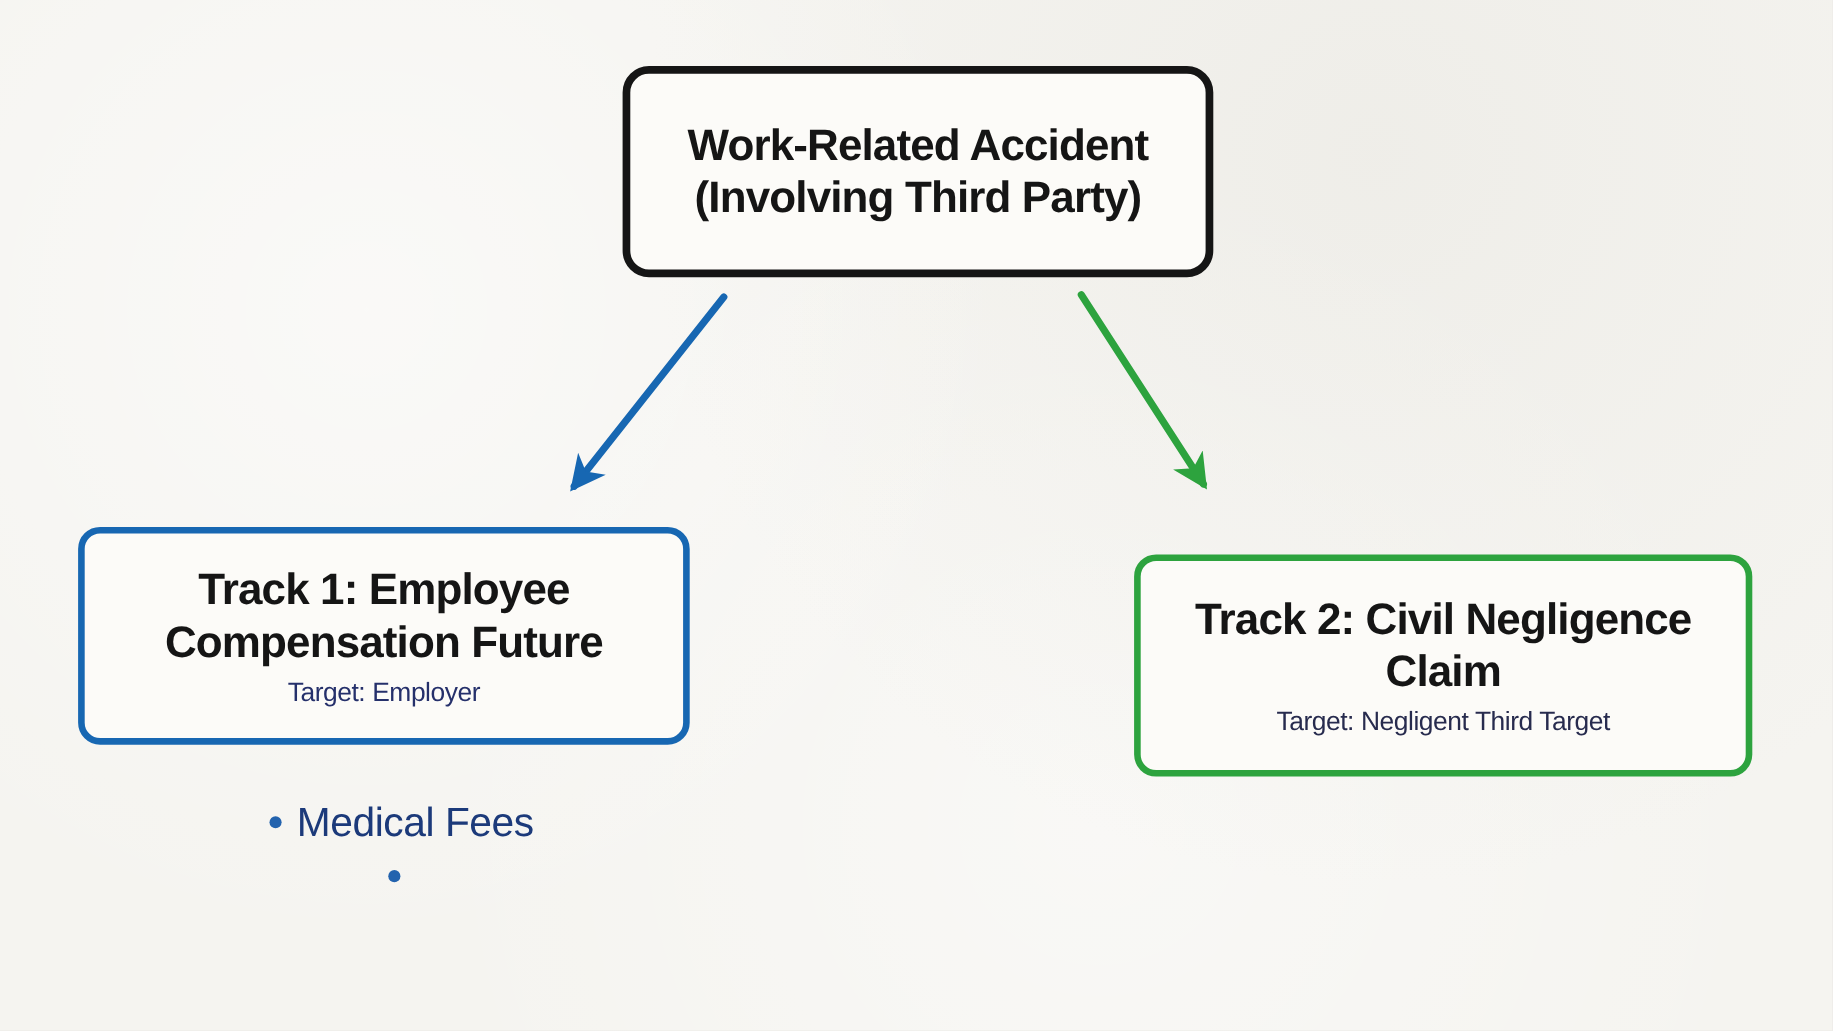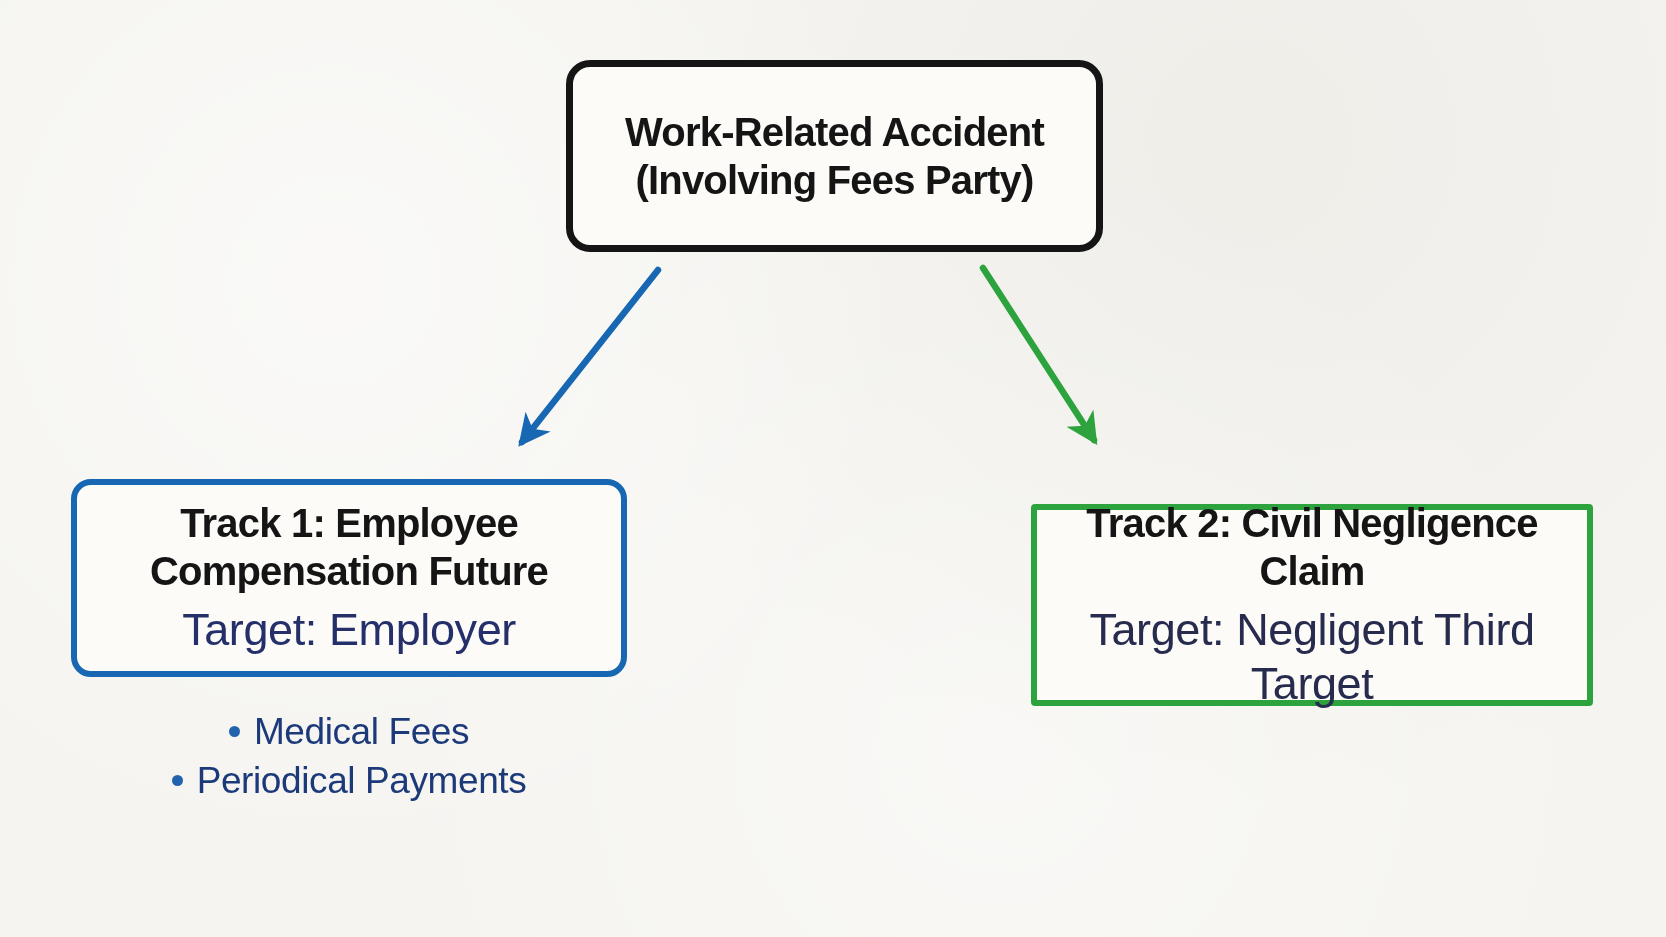"(Involving Fees Party)" div { text: Fees -> Third }
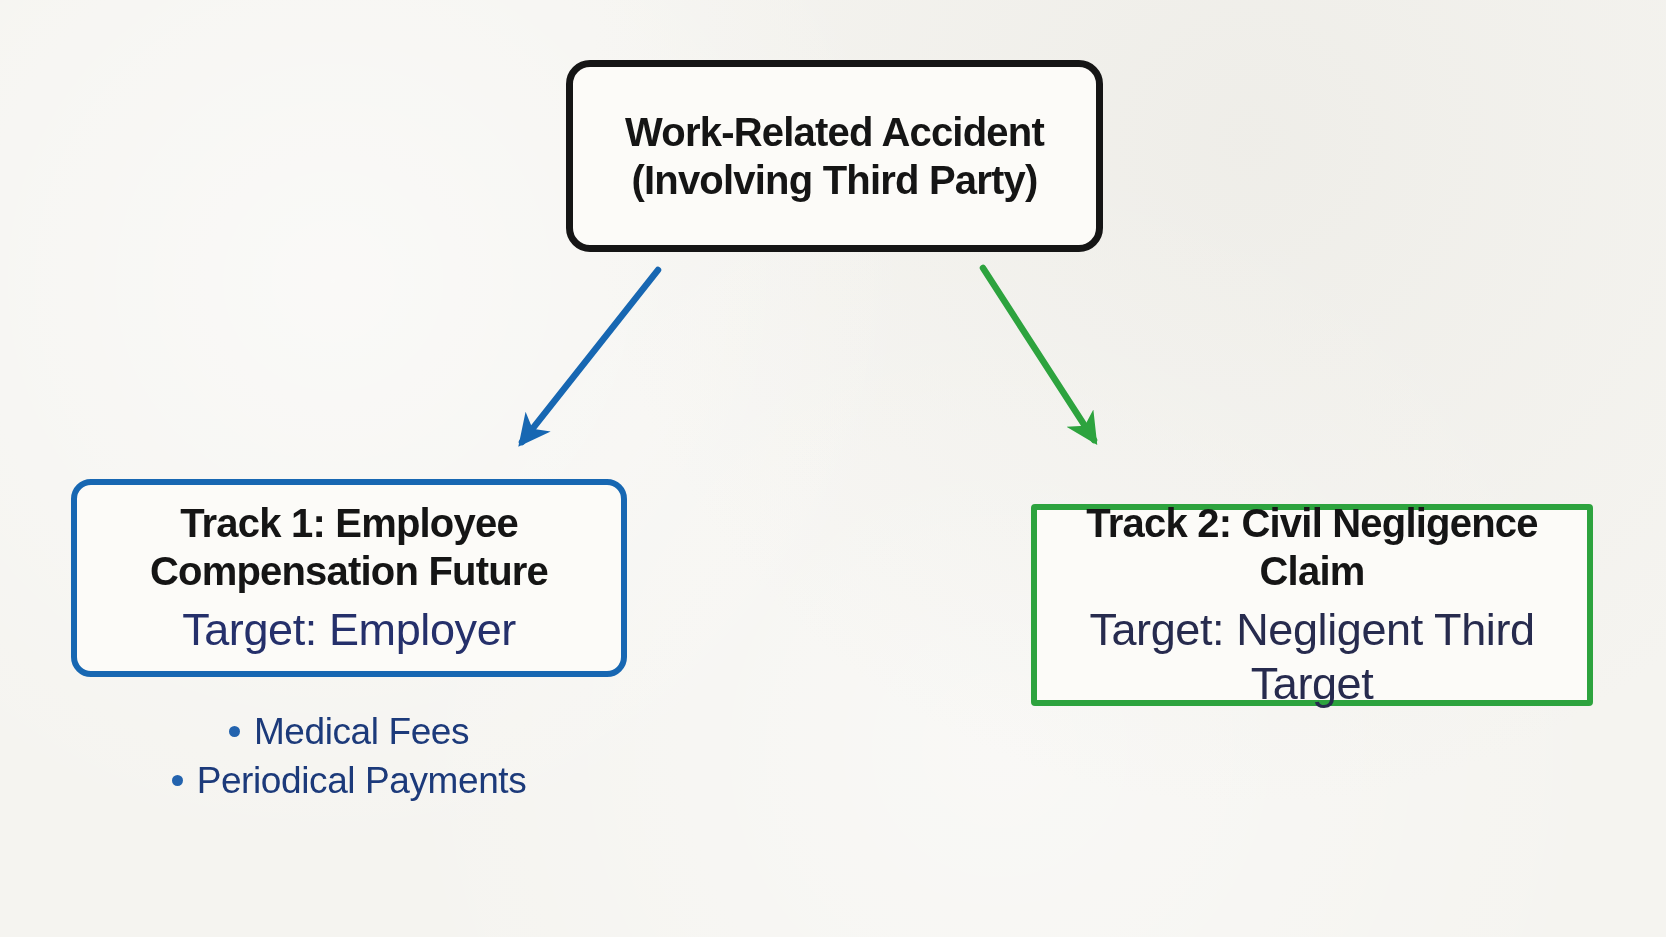"Track 2: Civil Negligence" .node-track2 { border-radius: 4px -> 20px }
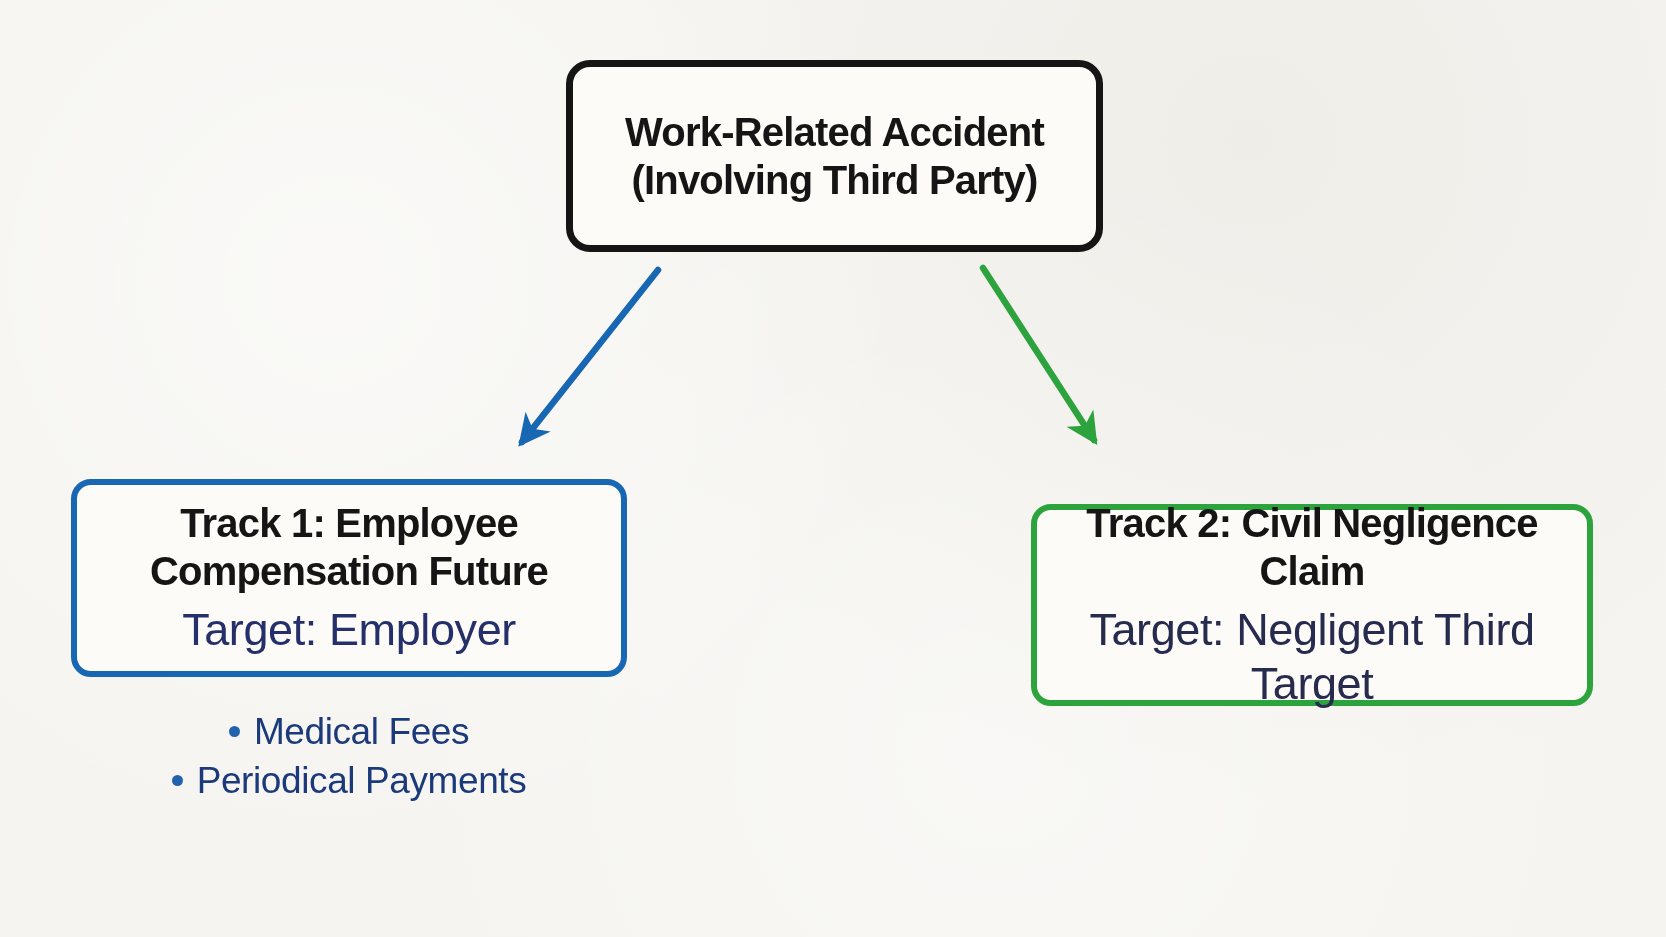"Target: Employer" .box-target { font-size: 45px -> 24px }
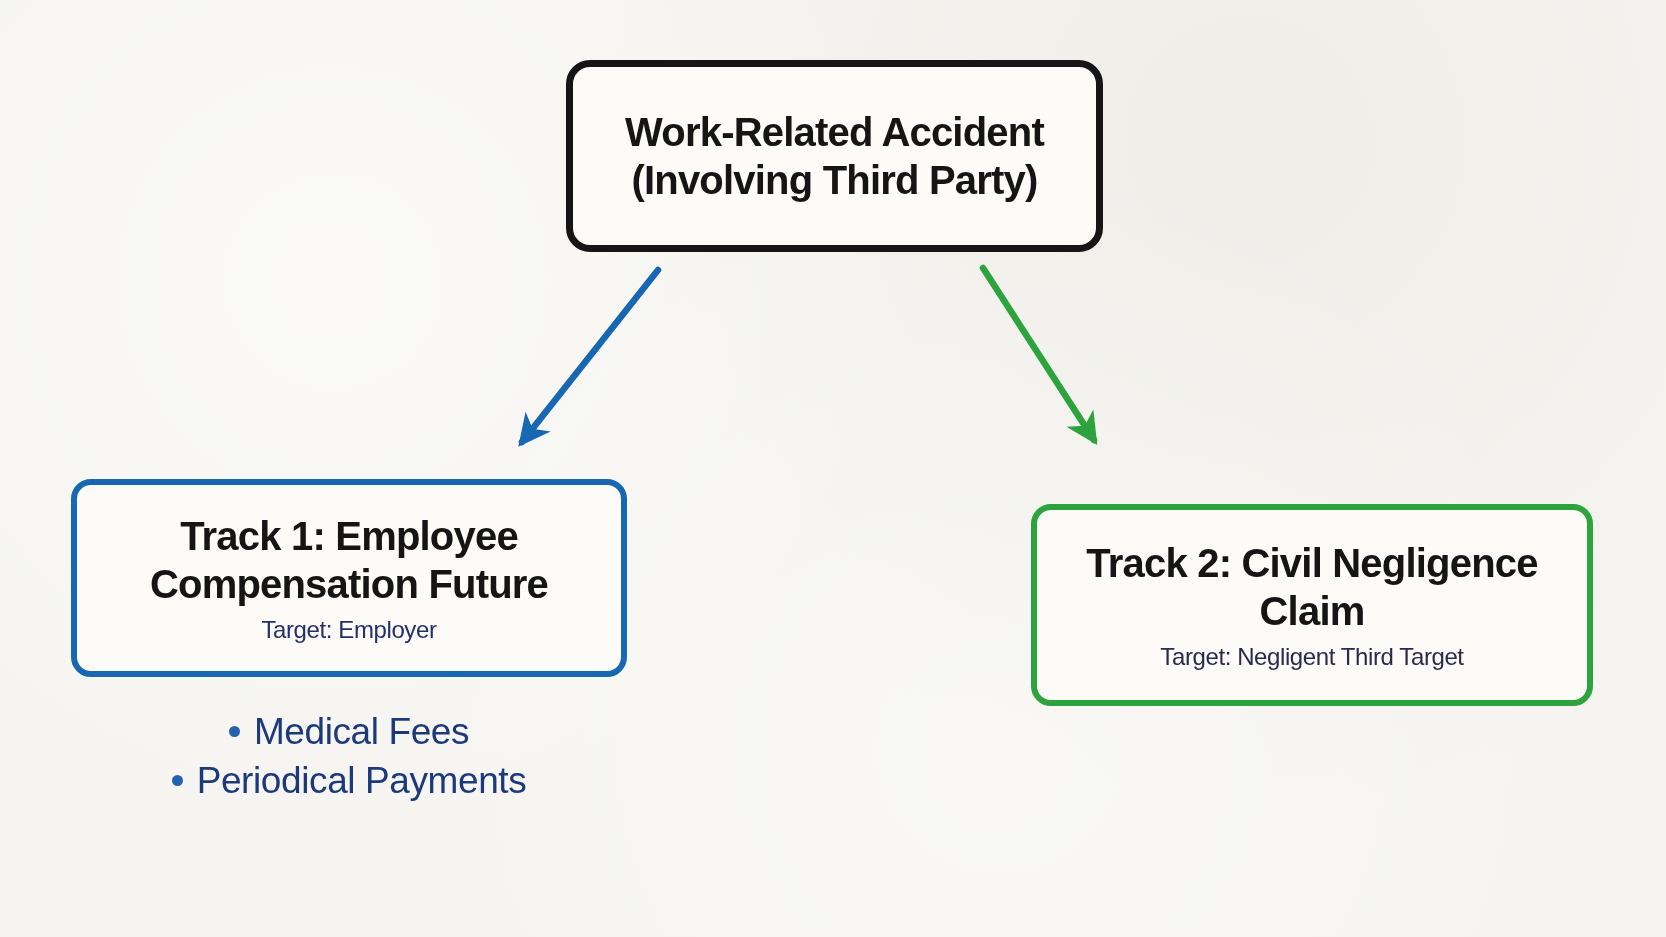"Medical Fees" .bullet-list { margin: 0 -> 16px }
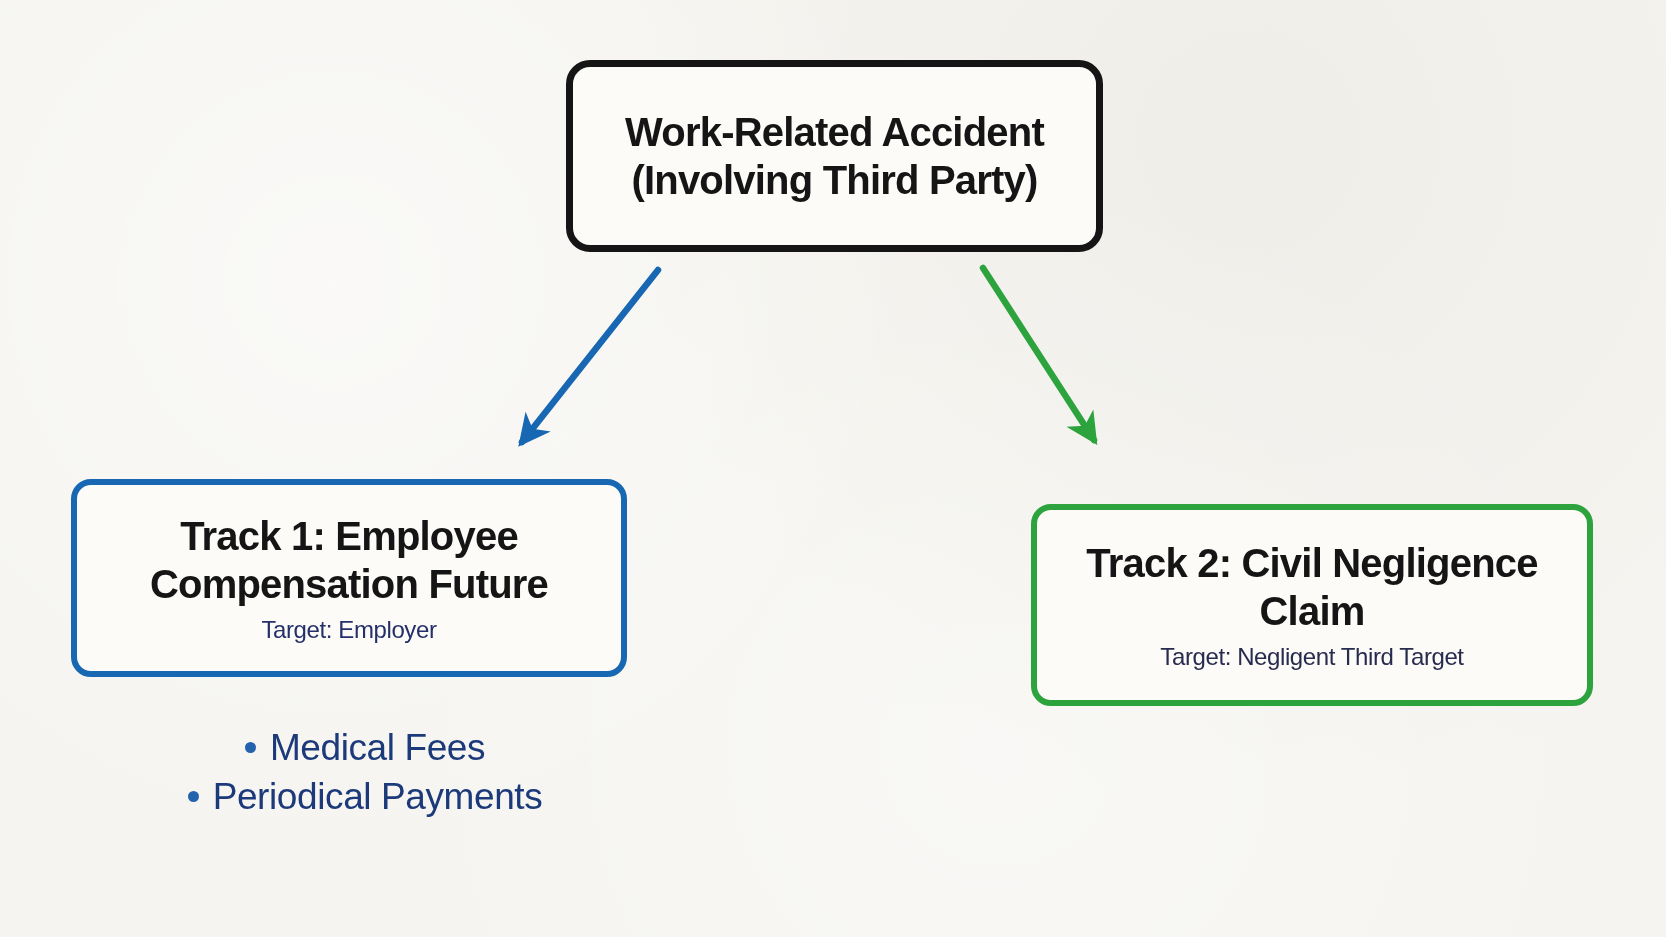"Periodical Payments" span { html: <span>Periodical Payments</span> -> none }
